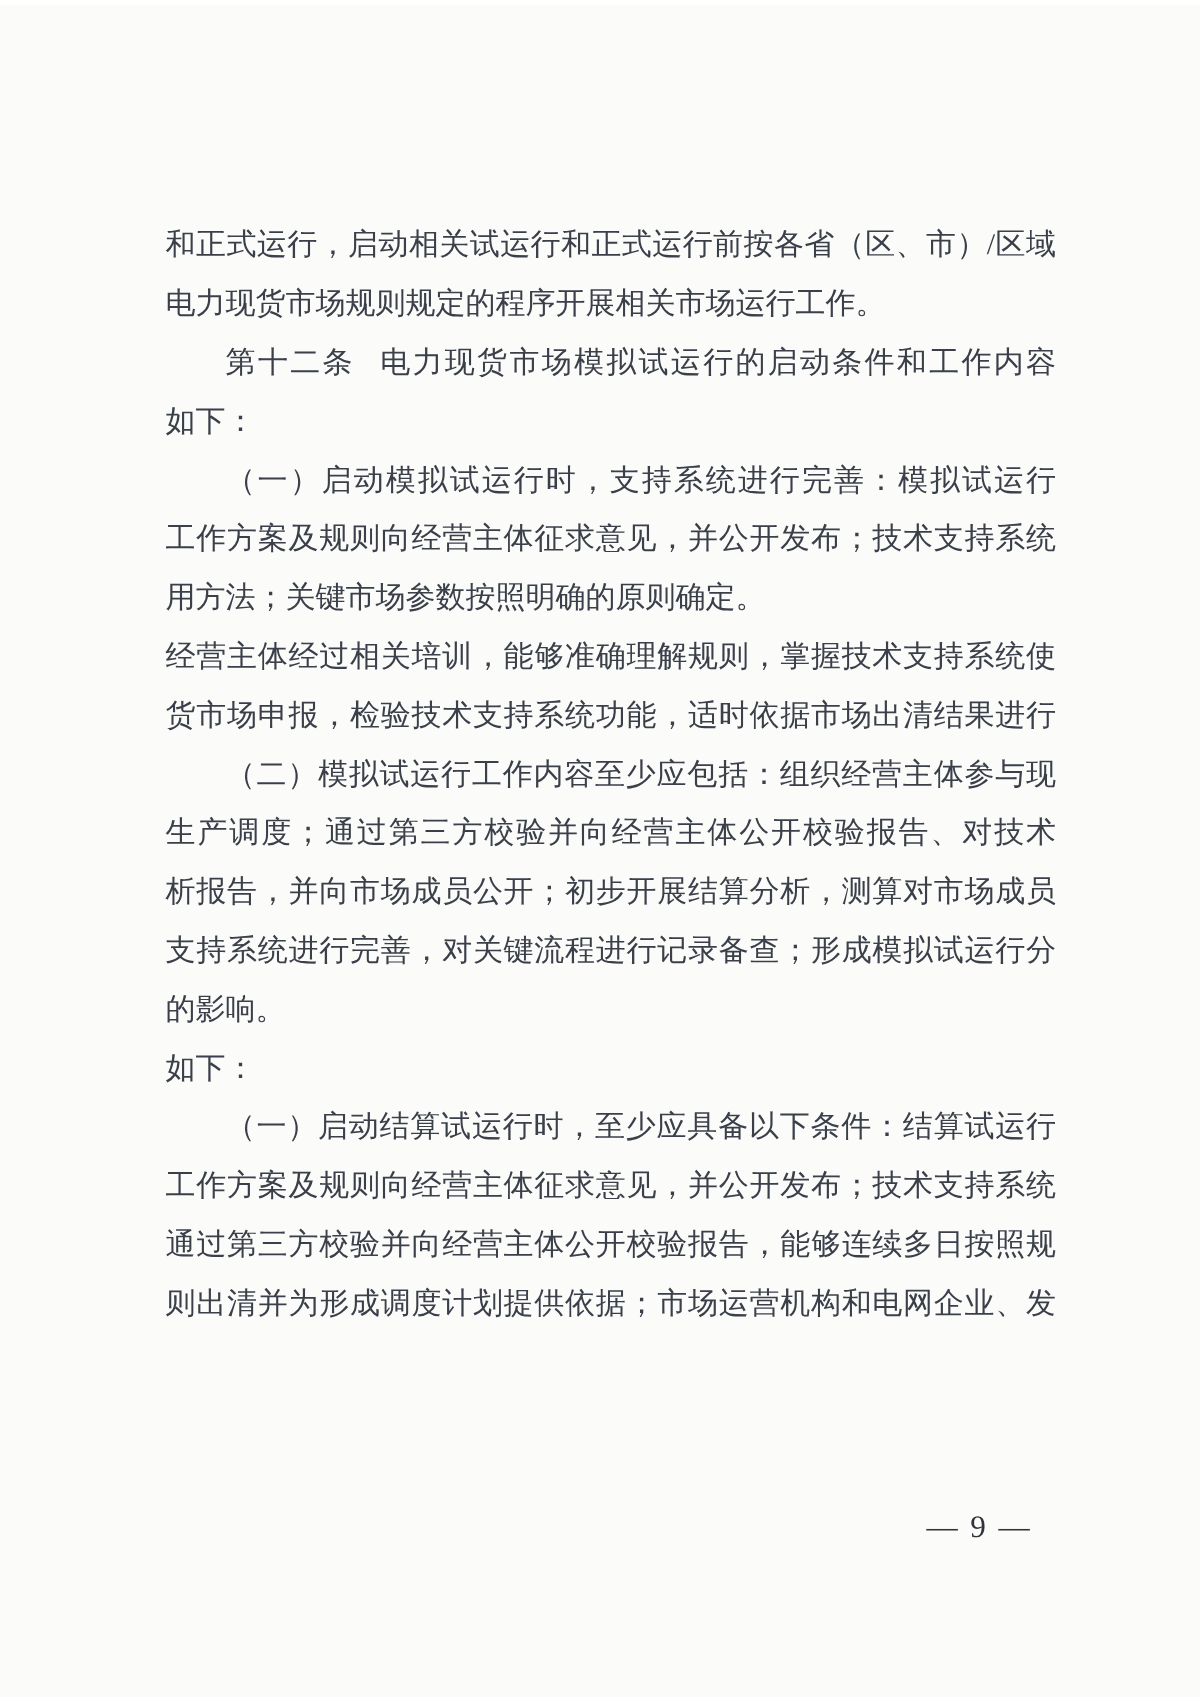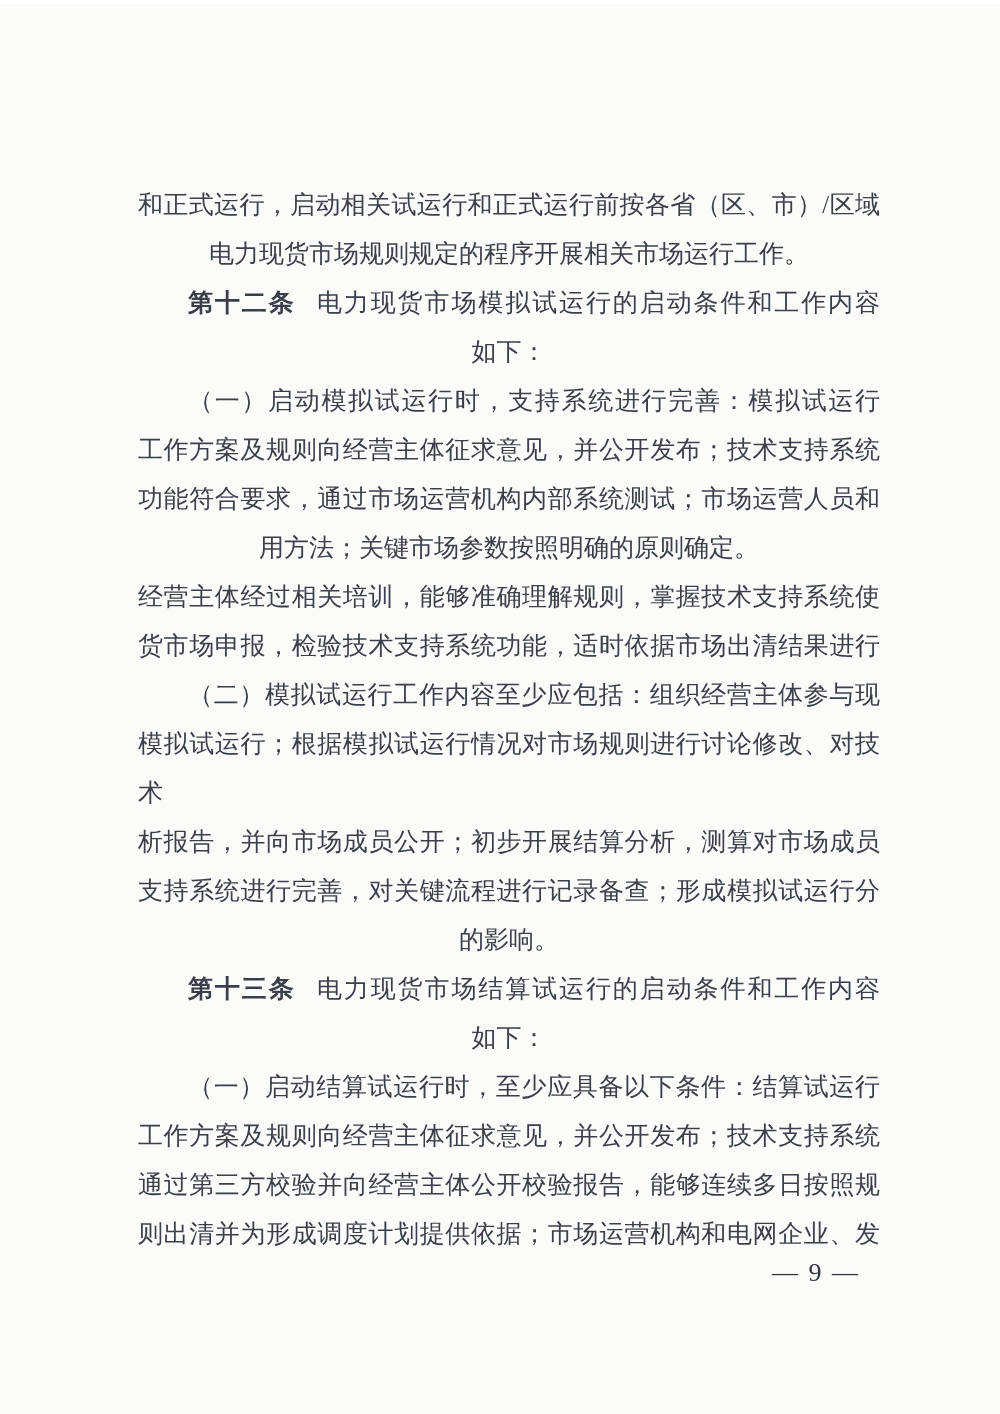"电力现货市场规则规定的程序开展相关市场运行工作。" .line { text-align: center -> left }
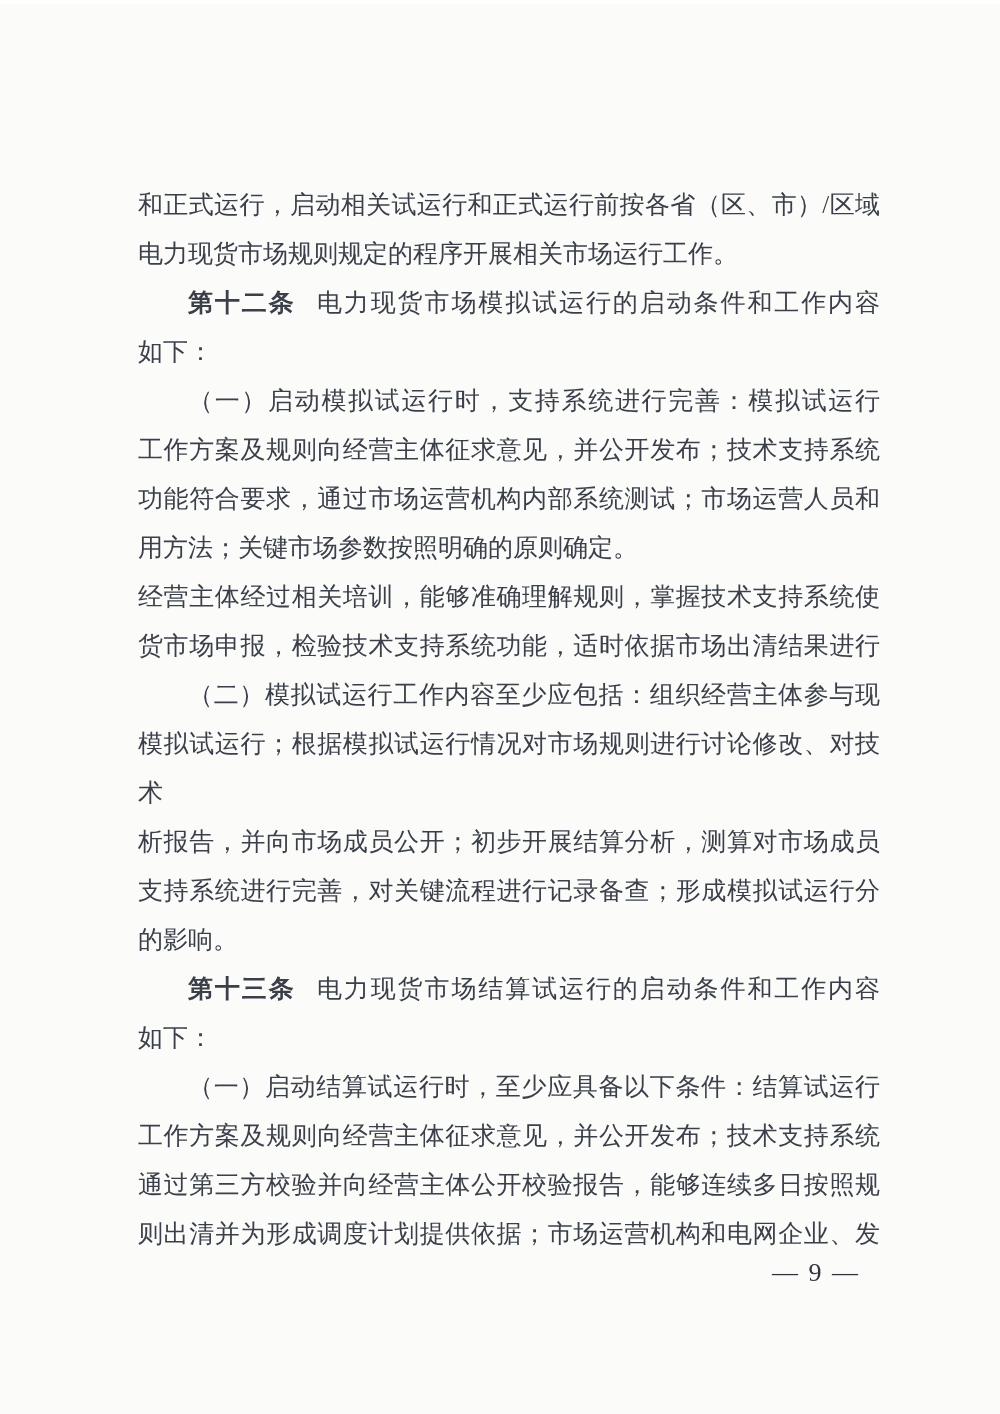"第十二条" .art-num { font-weight: 700 -> 400 }
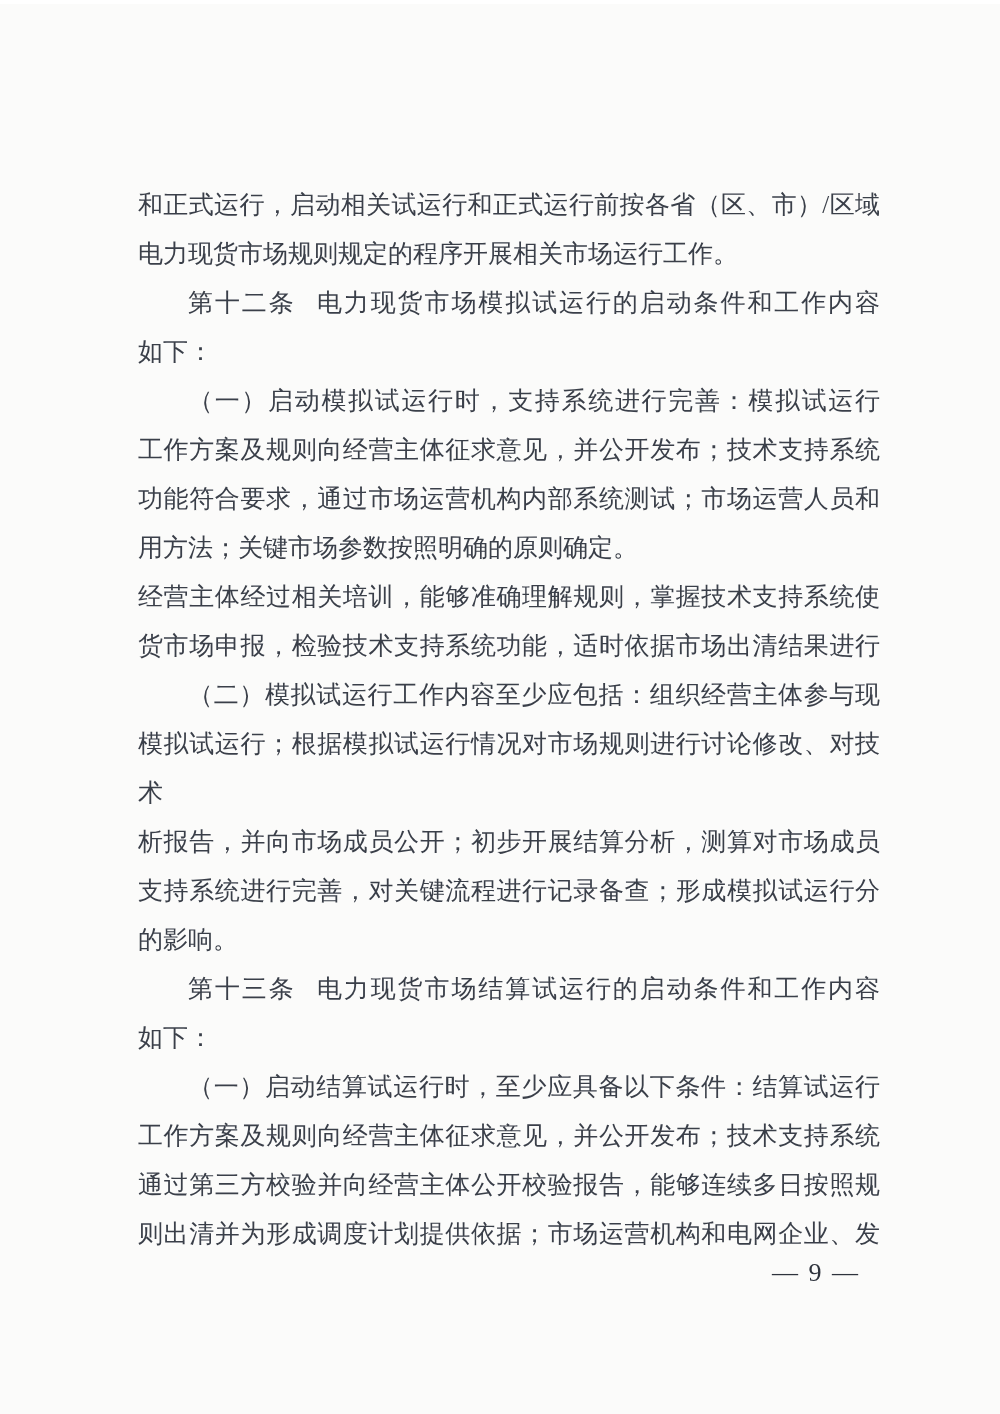"功能符合要求，通过市场运营机构内部系统测试；市场运营人员和" div.line { html: <div>功能符合要求，通过市场运营机构内部系统测试；市场运营人员和</div> -> none }
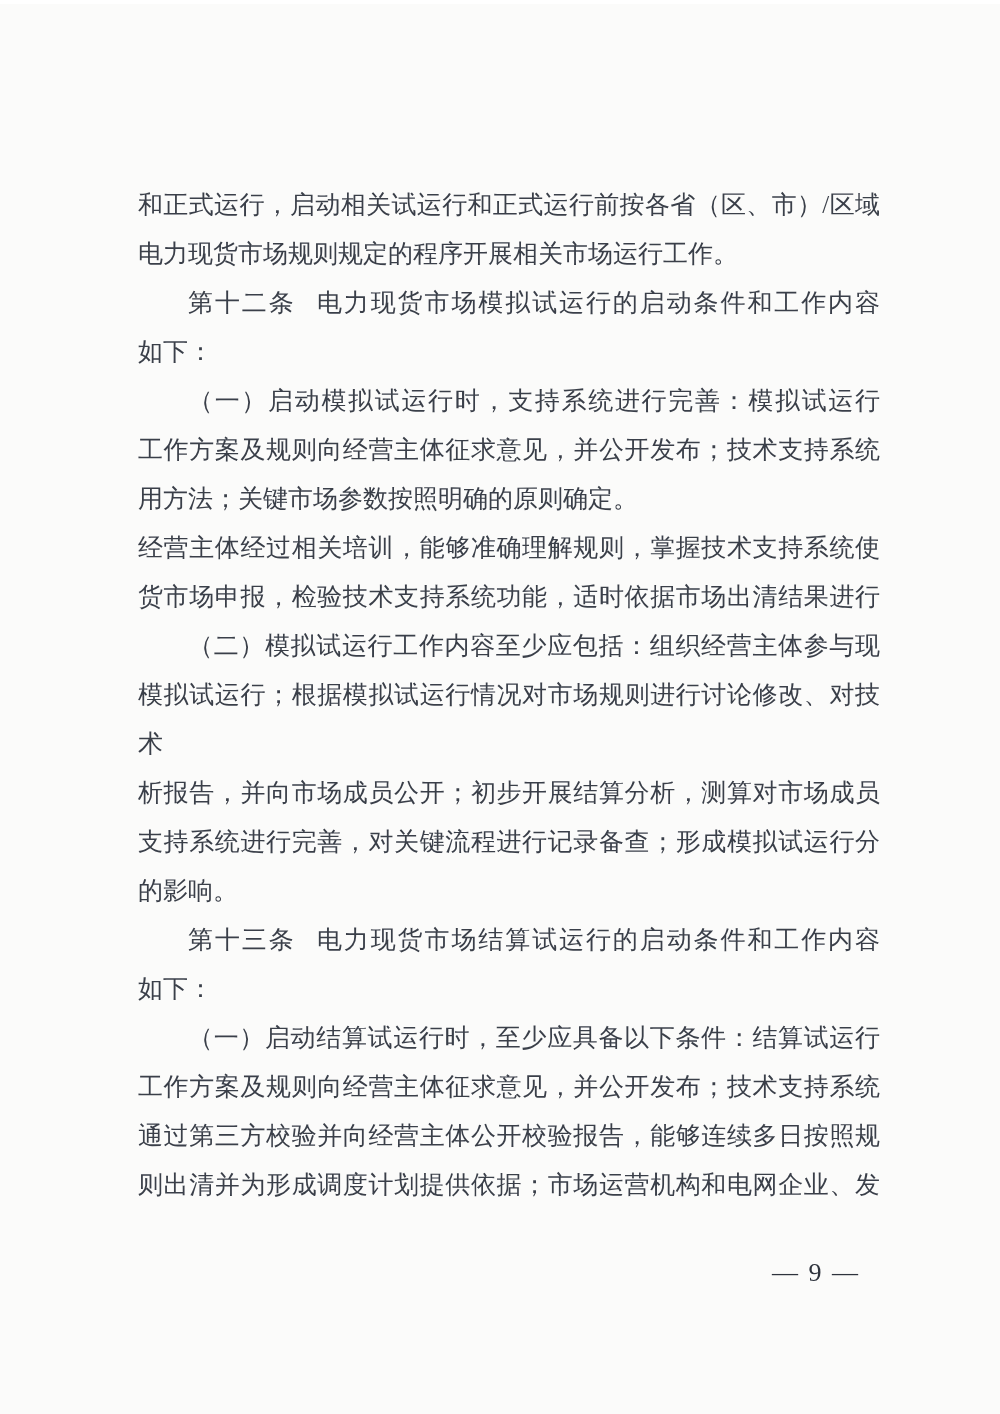"模拟试运行；根据模拟试运行情况对市场规则进行讨论修改、对技术" div.line { text: 模拟试运行；根据模拟试运行情况对市场规则进行讨论修改 -> 生产调度；通过第三方校验并向经营主体公开校验报告 }
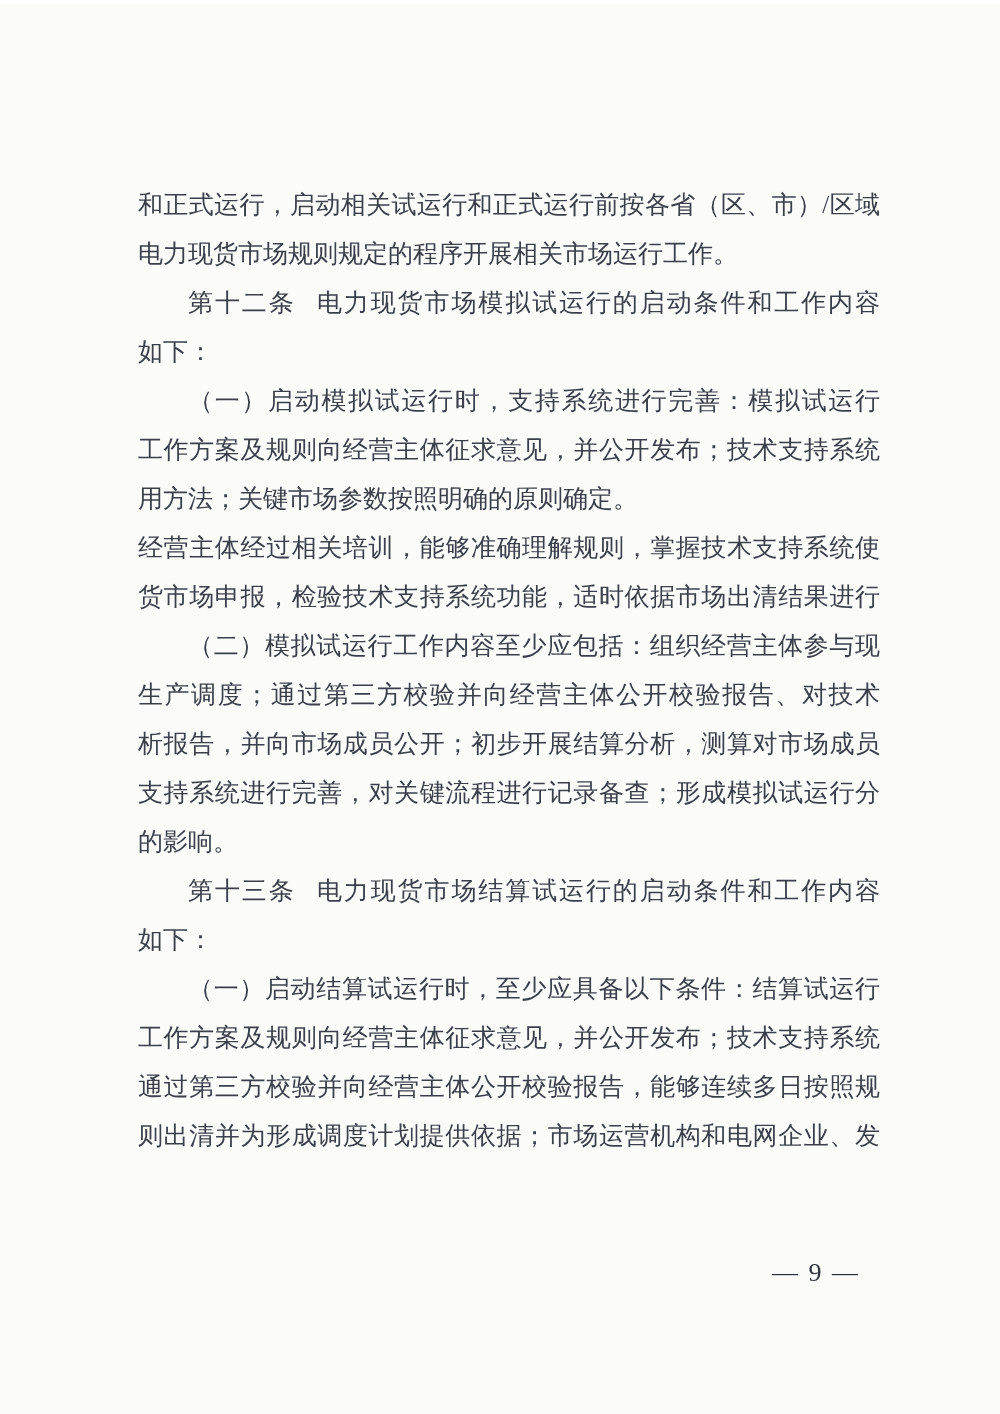"第十三条 电力现货市场结算试运行的启动条件和工作内容" div.line { html: <div><span>第十三条</span>电力现货市场结算试运行的启动条件和工作内容</div> -> none }
